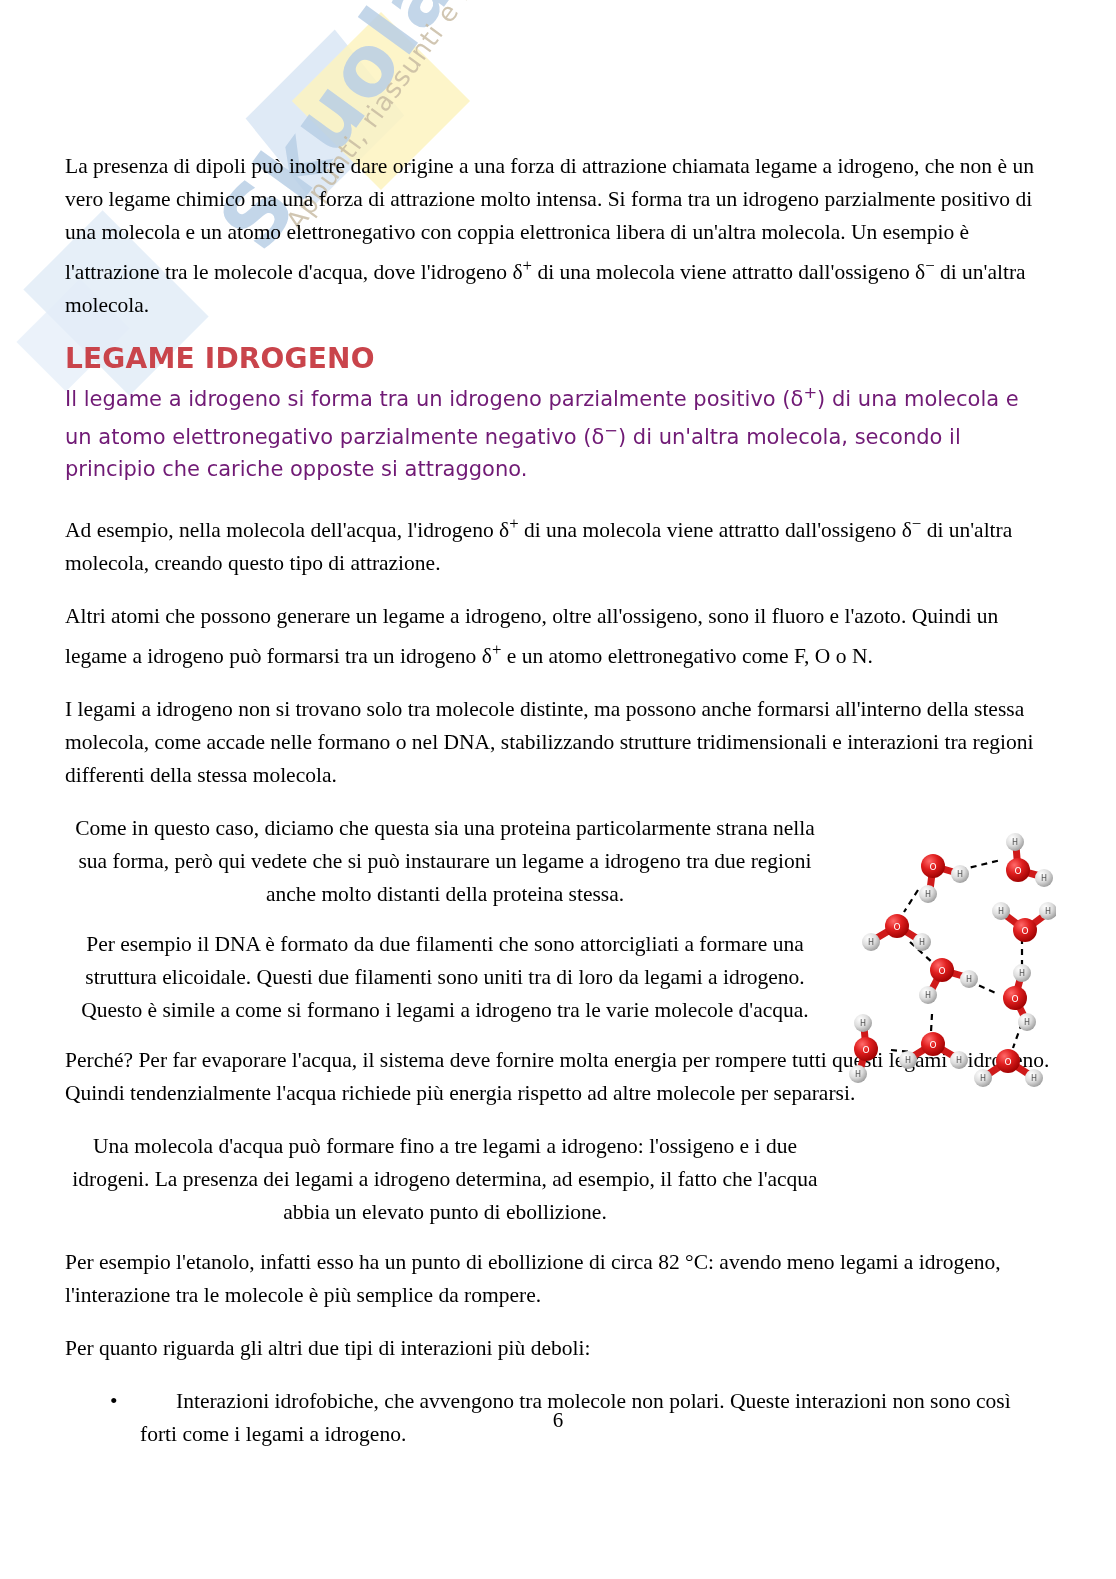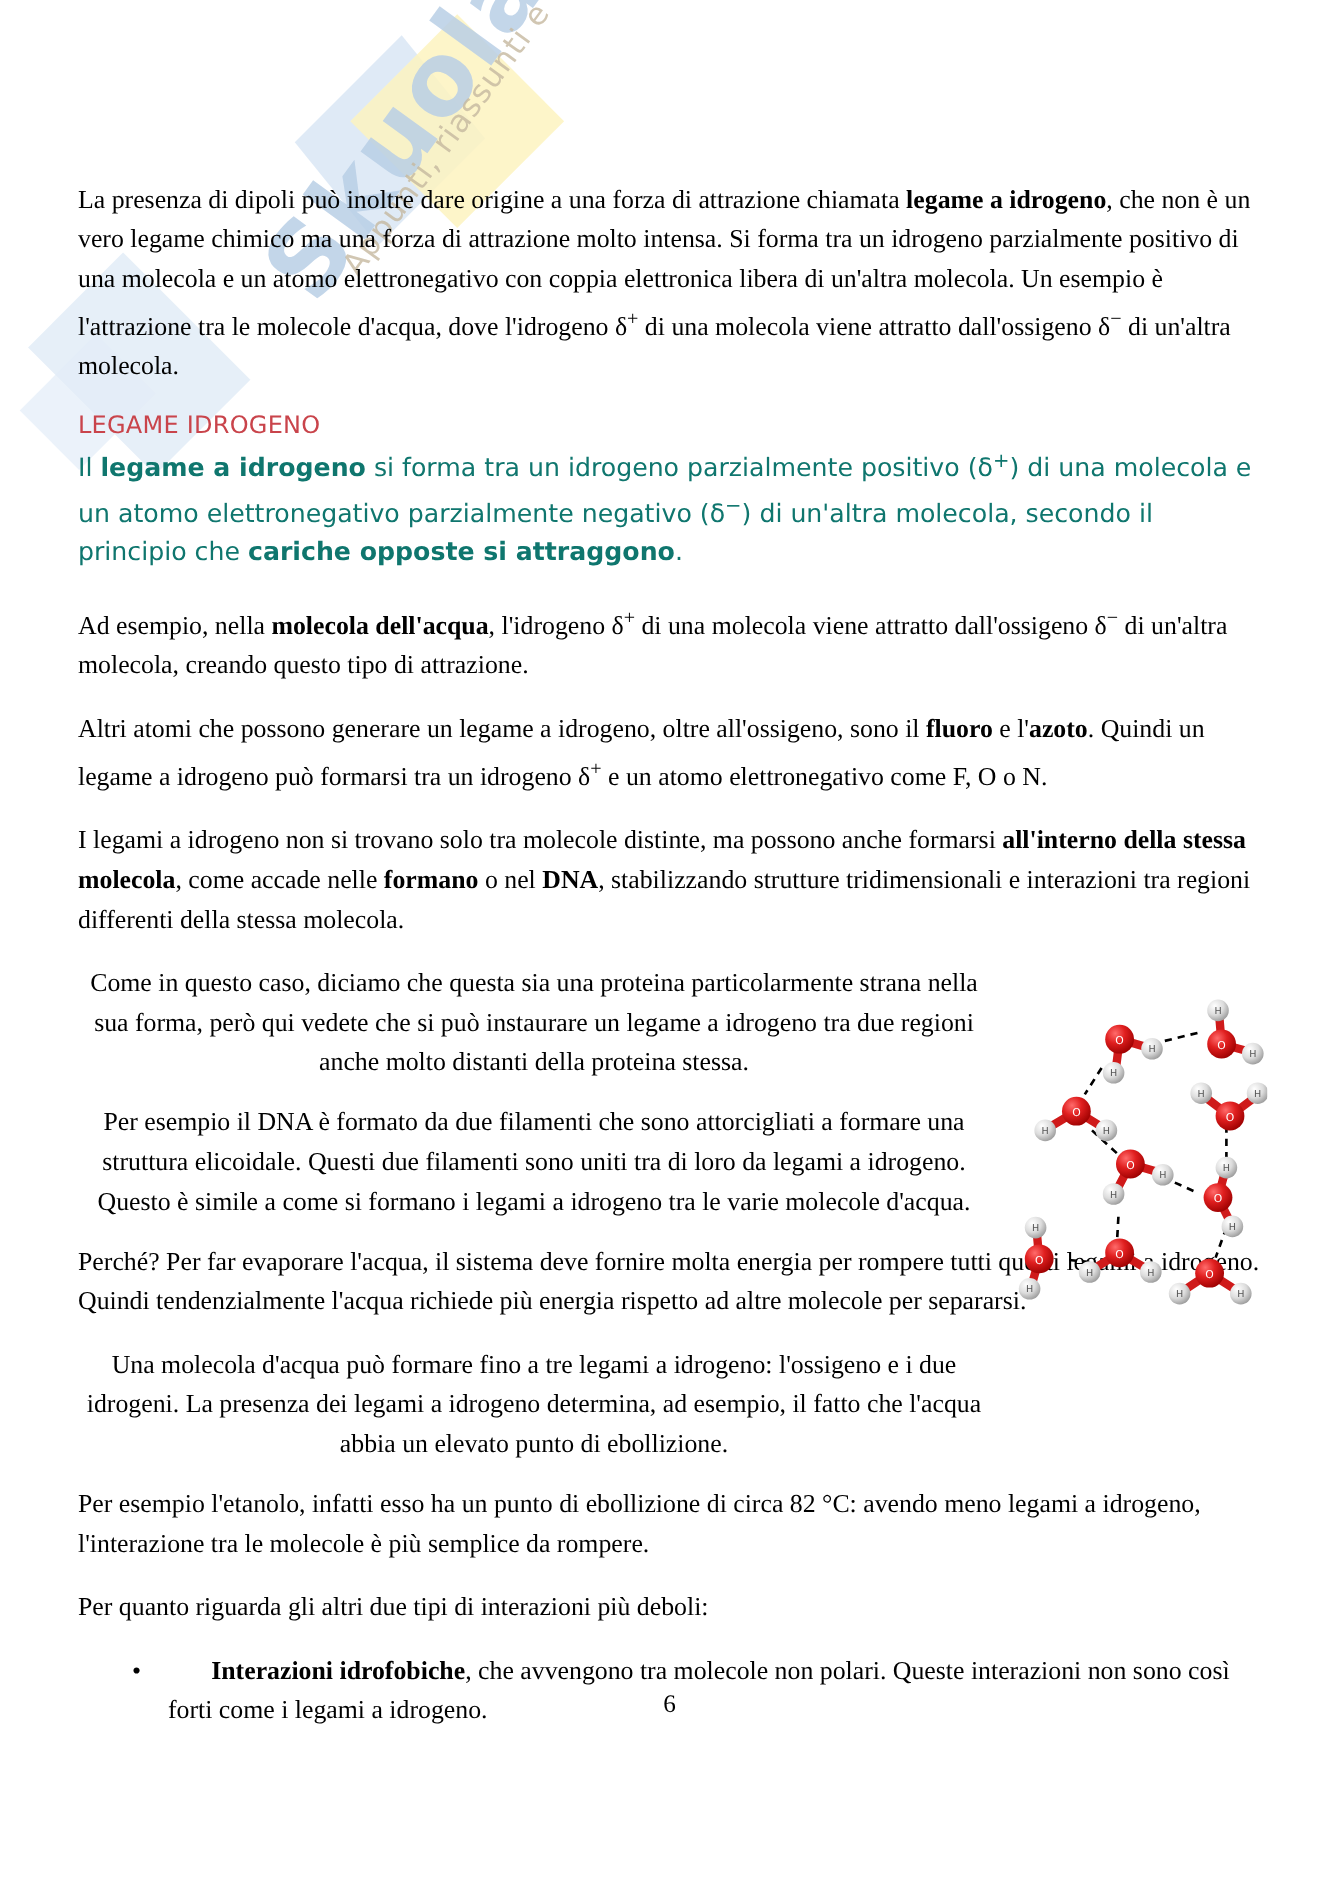"legame a idrogeno" b { font-weight: bold -> normal }
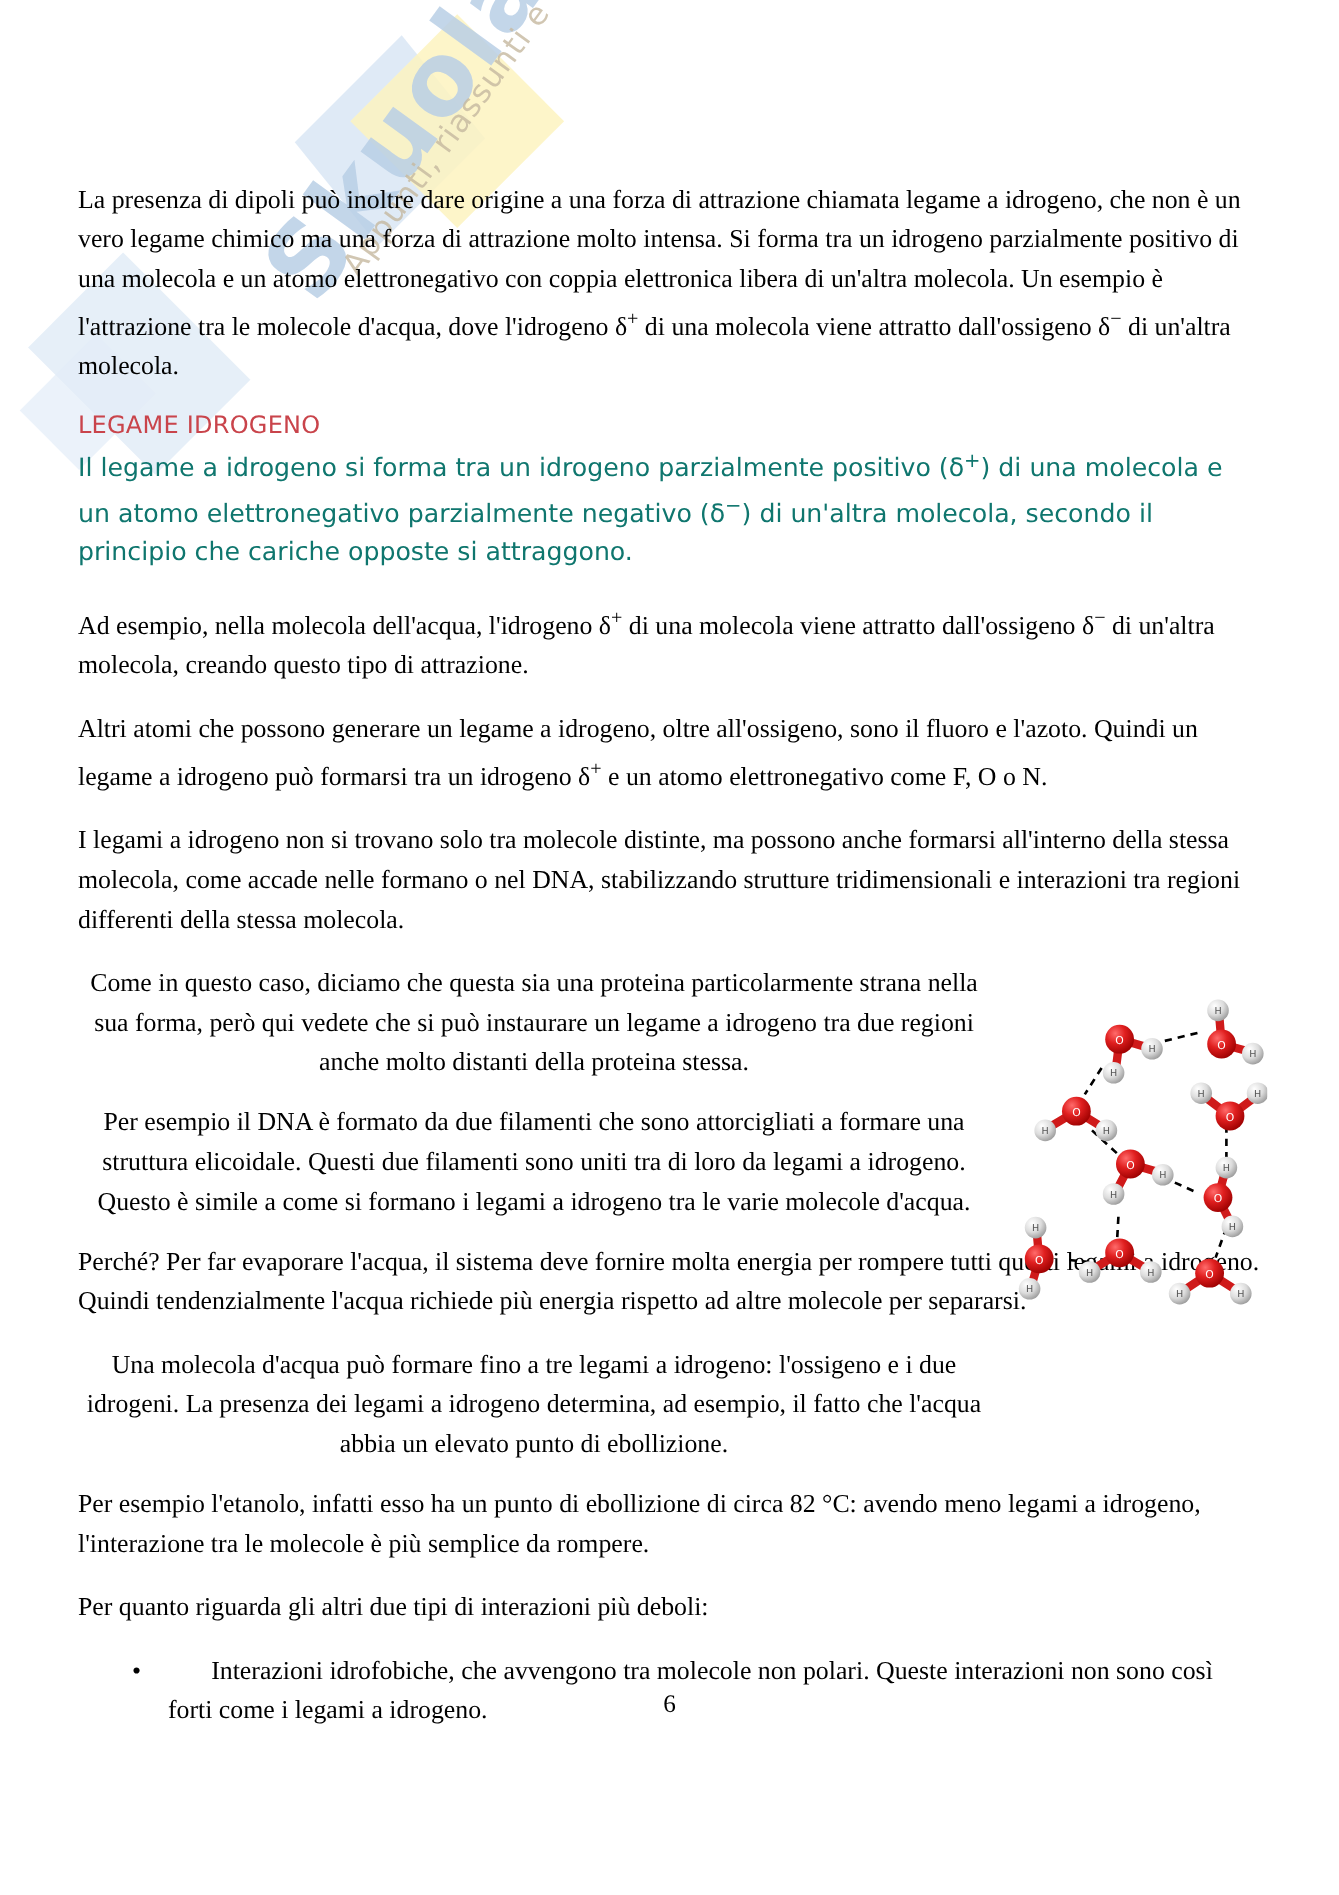"LEGAME IDROGENO" h2.heading { font-size: 20px -> 28px; font-weight: normal -> bold }
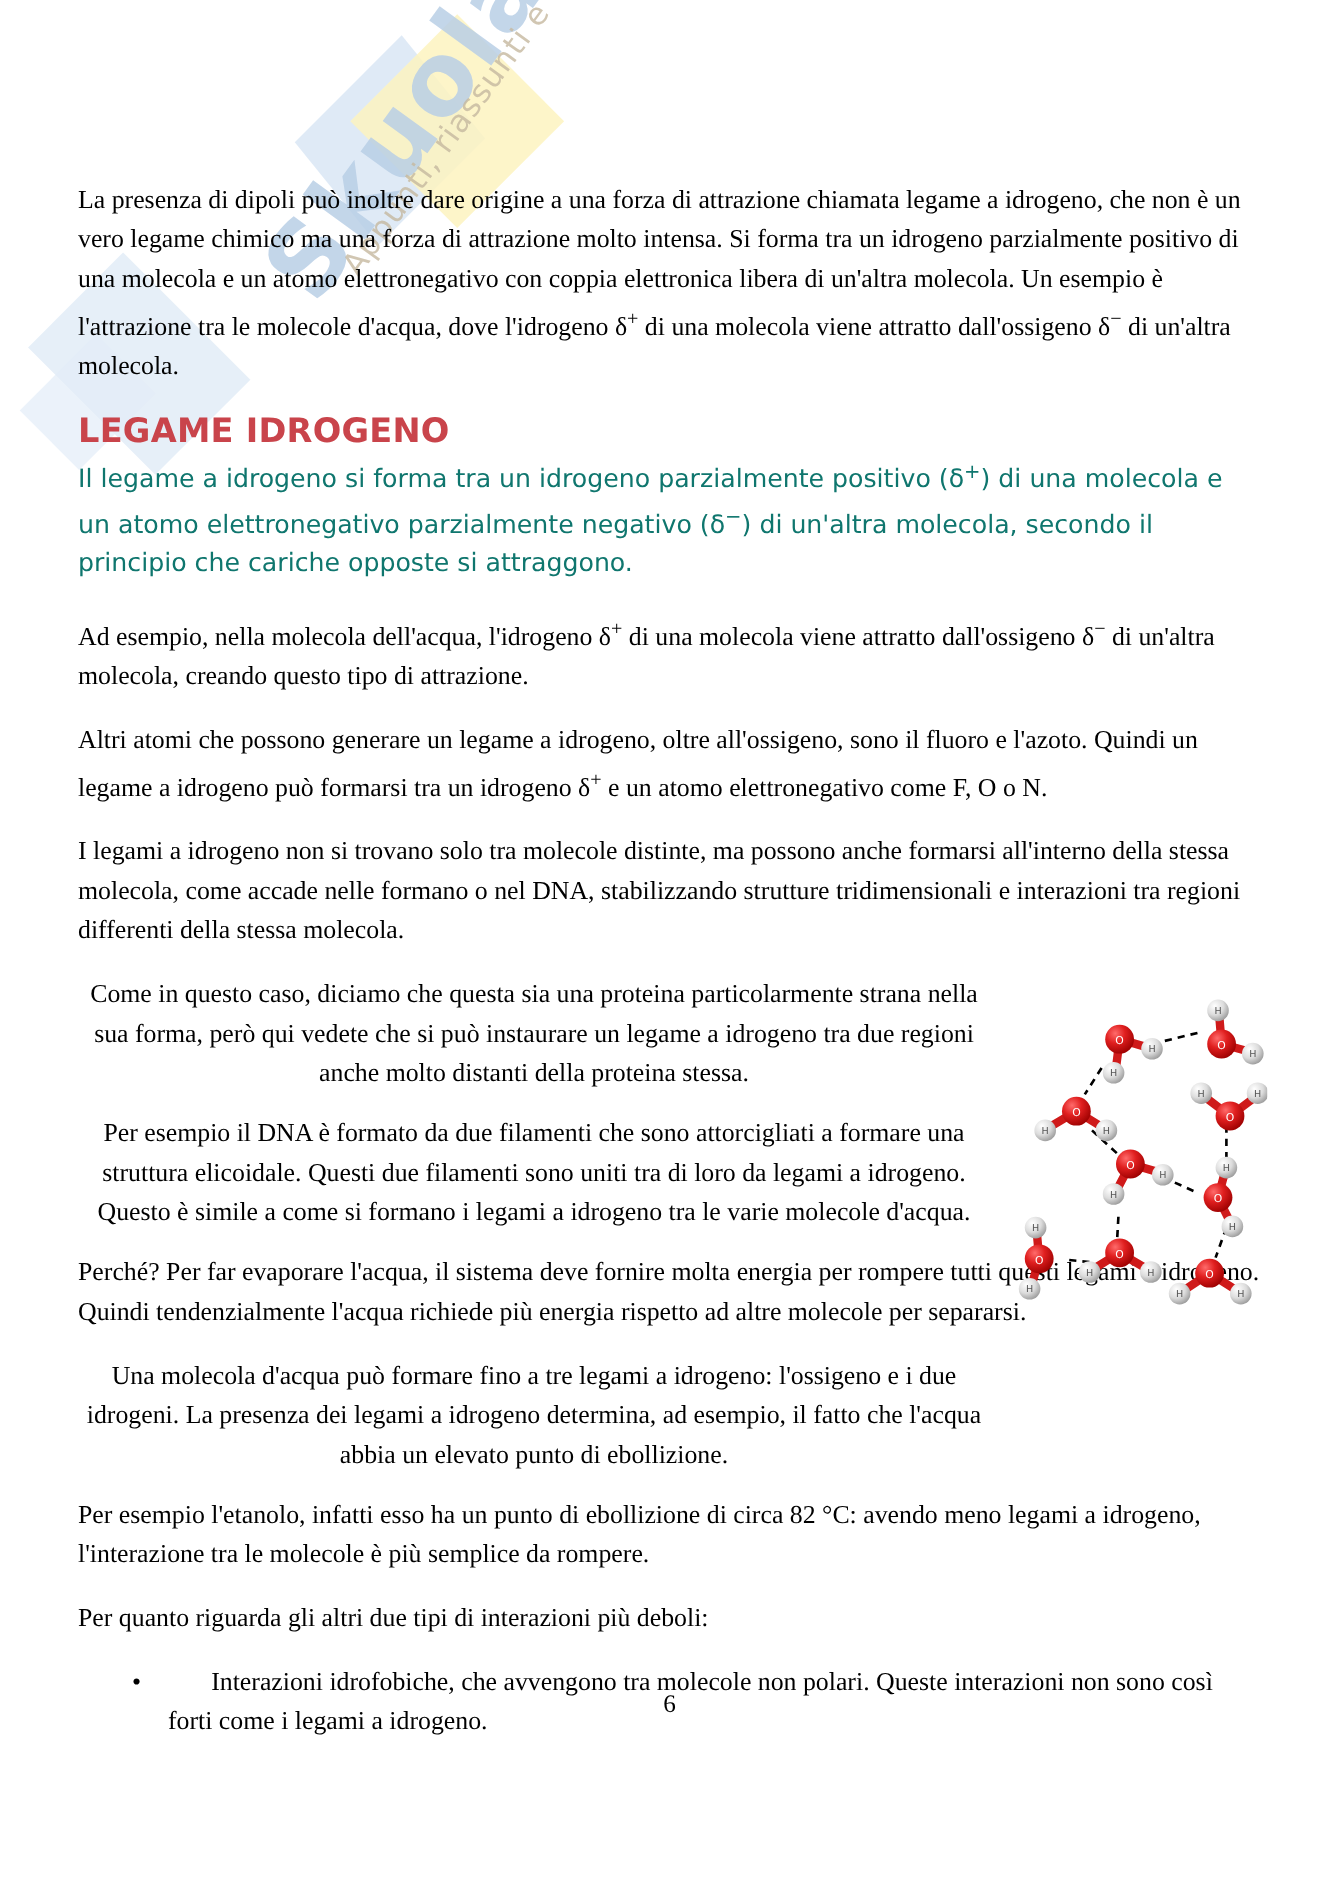"Il legame a idrogeno si" p.sans { color: #0f766e -> #701a75 }
